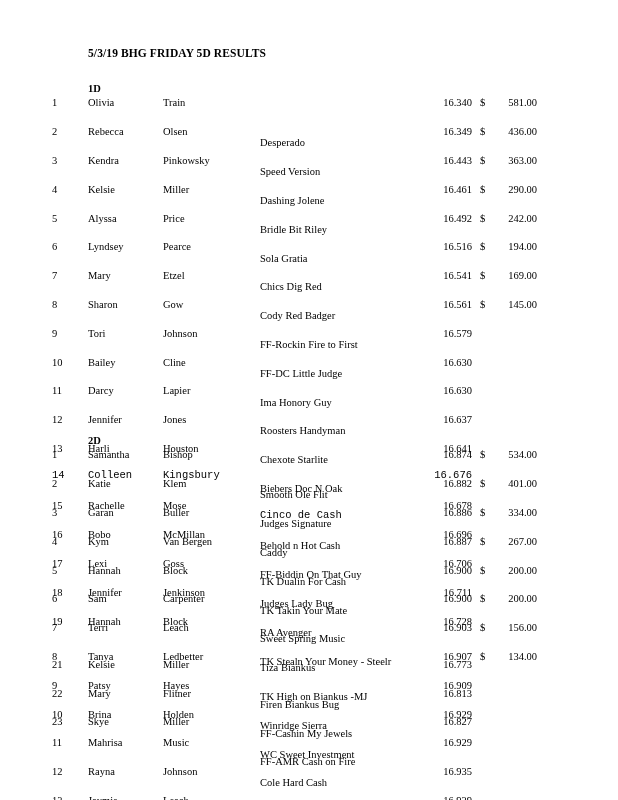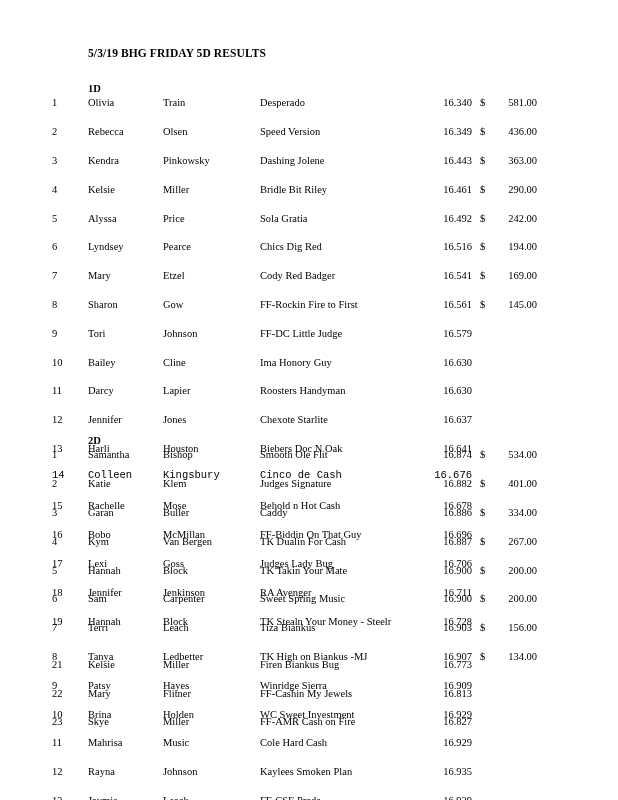"Desperado" .c-horse { margin-top: none -> 40px }
